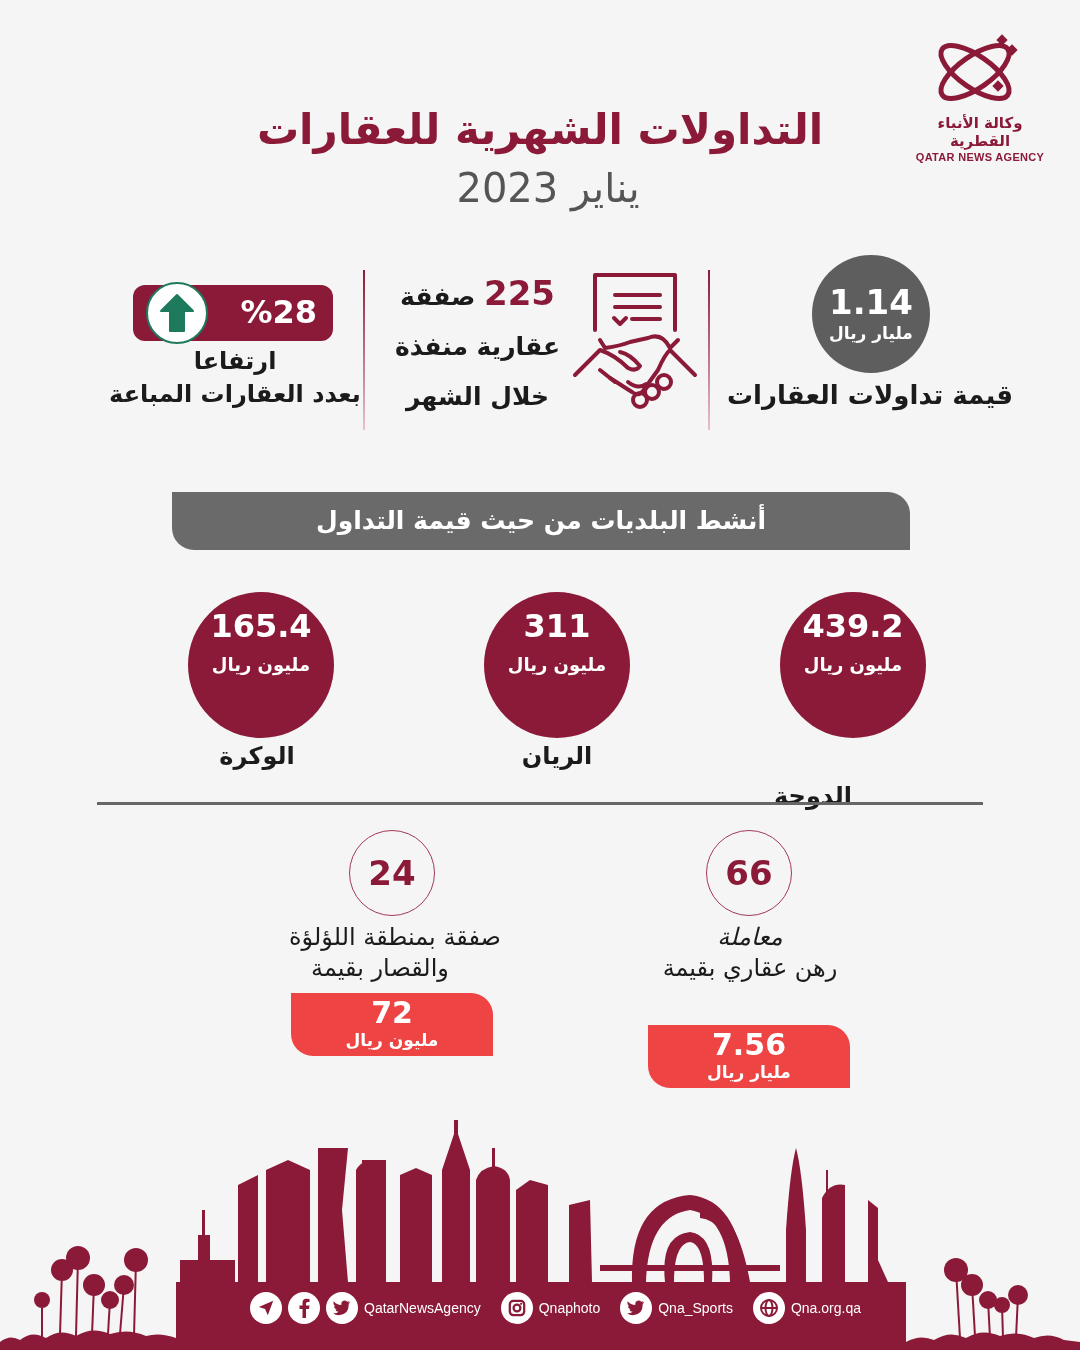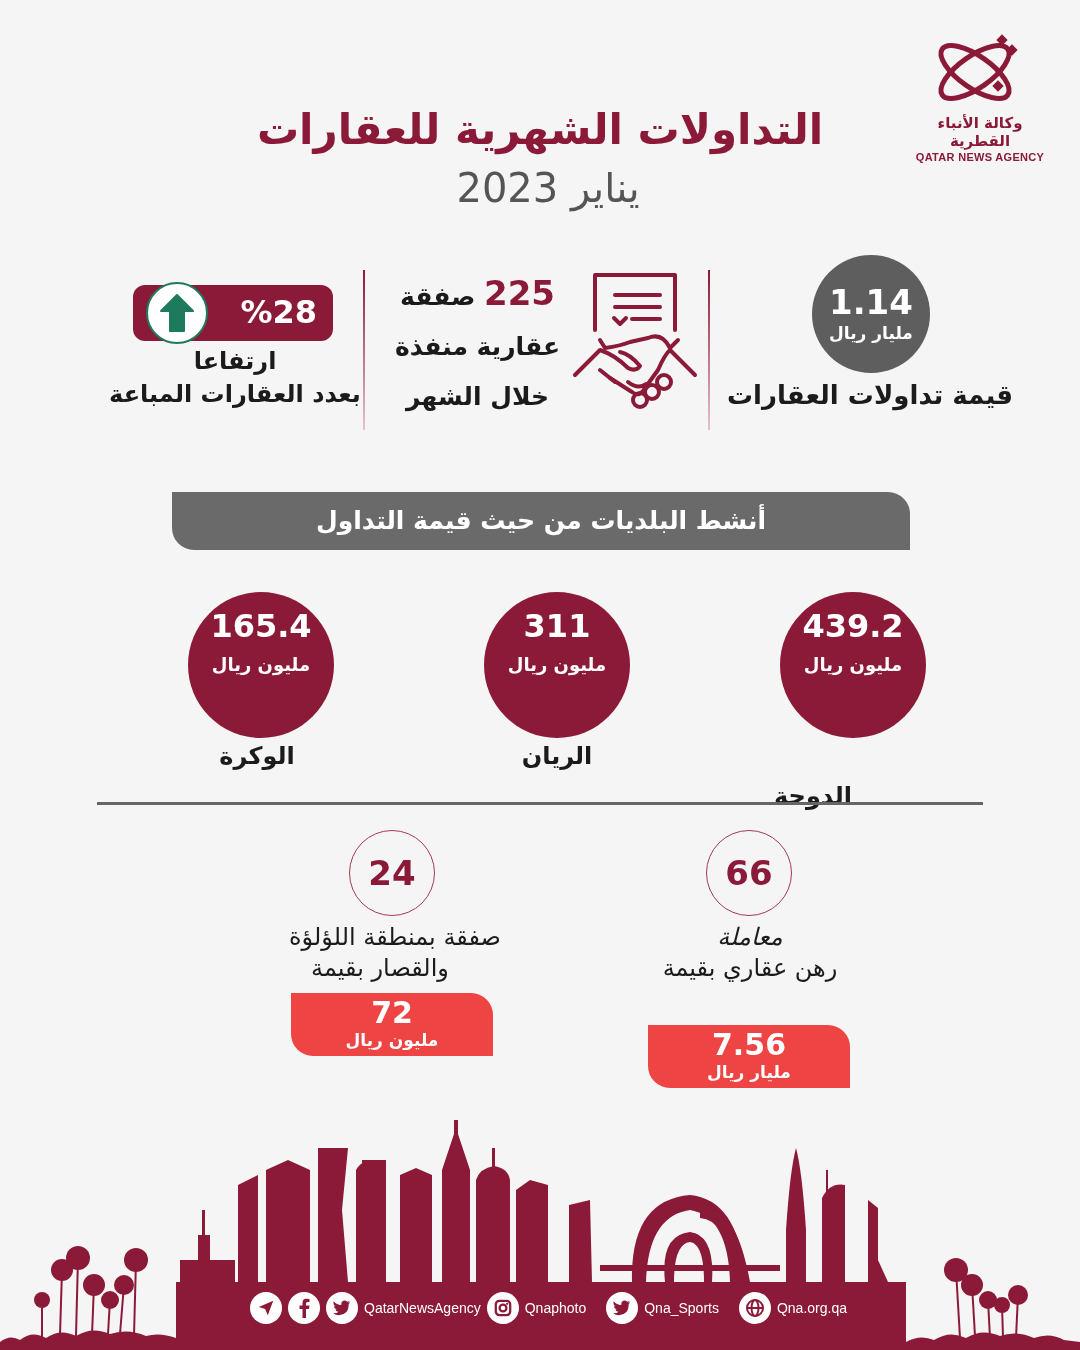"QatarNewsAgency" span { margin-right: none -> 14px }
